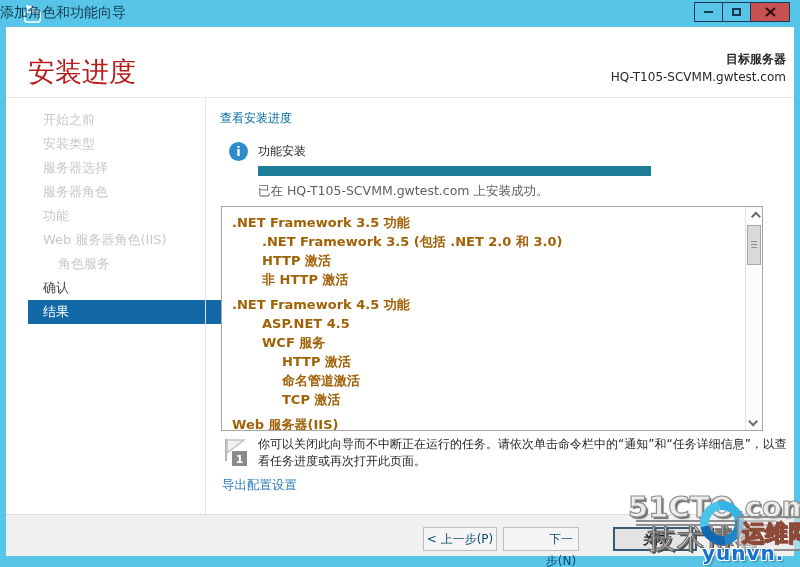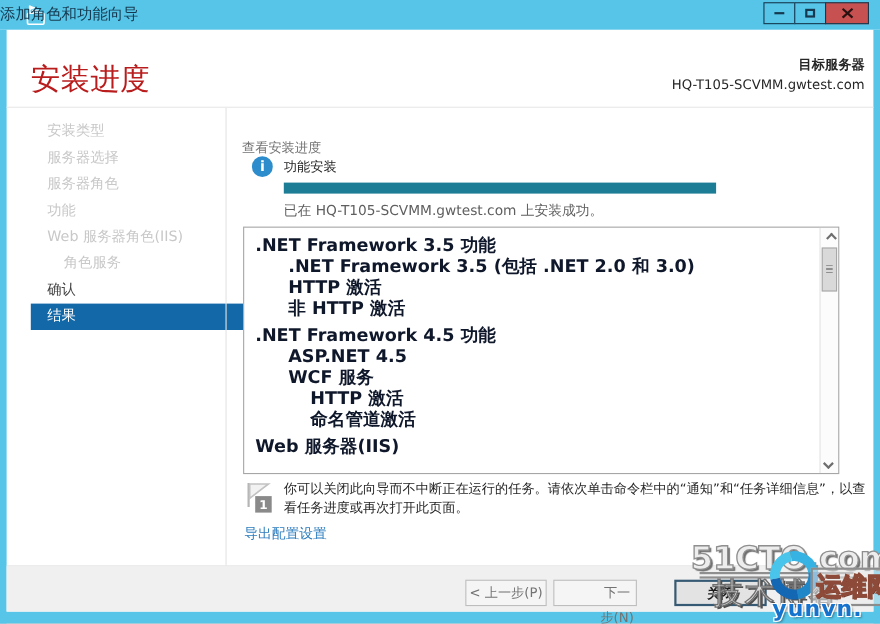"开始之前" div.nav-item { html: none -> <div>开始之前</div> }
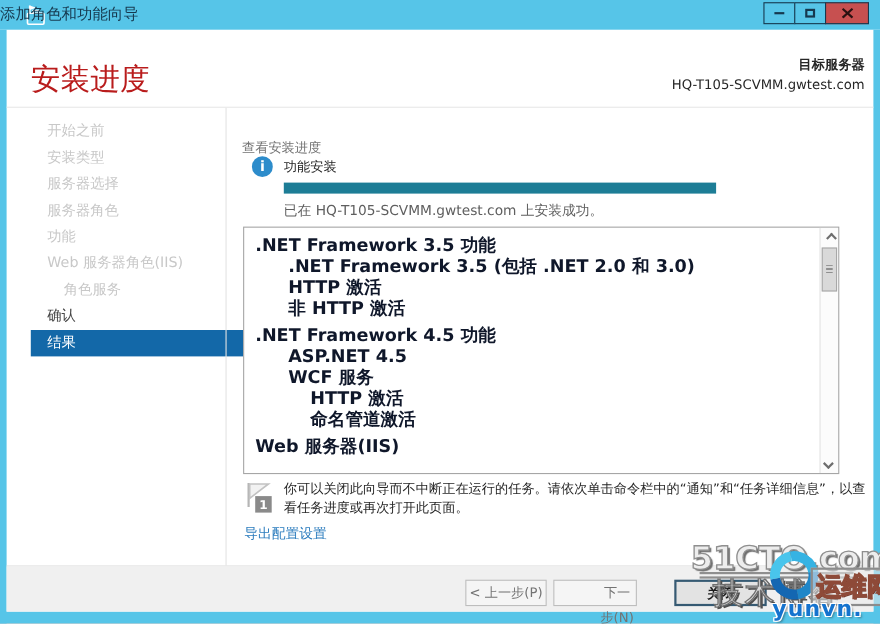"查看安装进度" .section-title { color: #737373 -> #0369a1; top: 126px -> 110px }
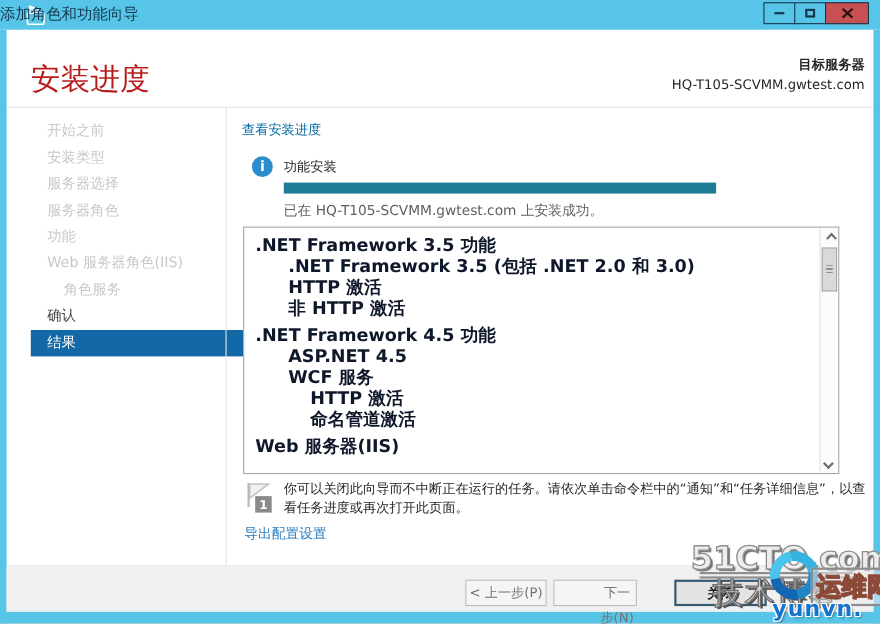".NET Framework 3.5 功能" .row { color: #0f172a -> #a16207; font-size: 16px -> 13px }
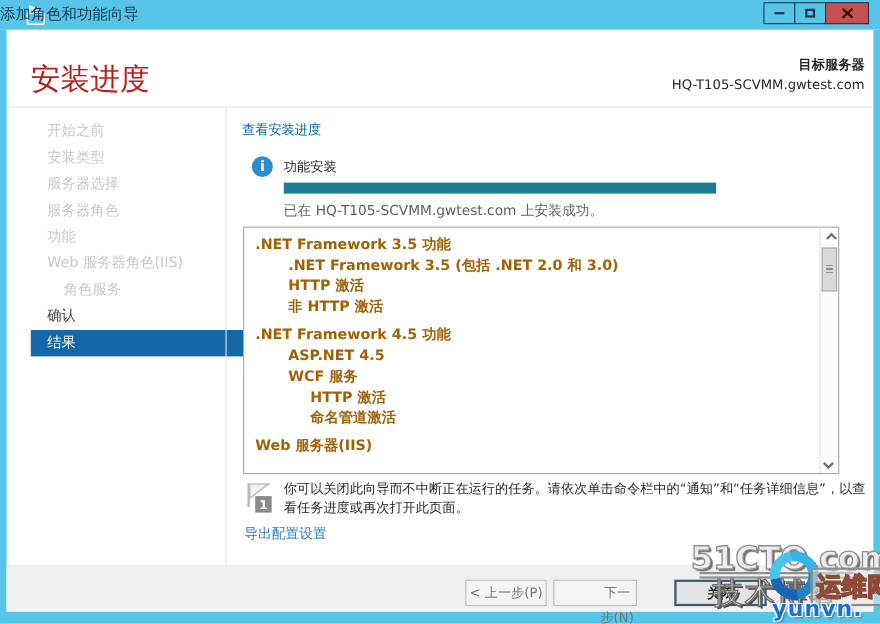"TCP 激活" div.row { html: none -> <div>TCP 激活</div> }
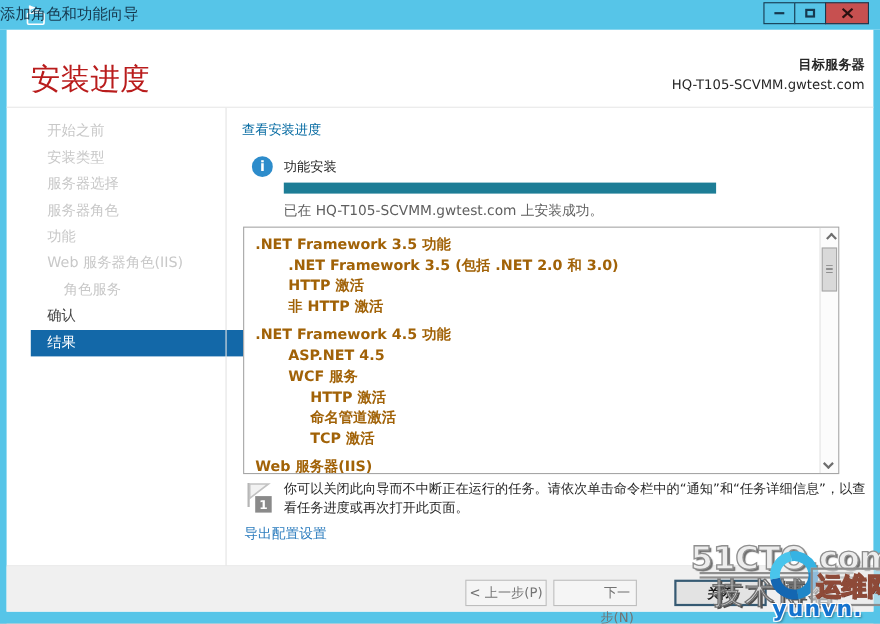"< 上一步(P)" .btn.disabled { color: #737373 -> #0c4a6e }
